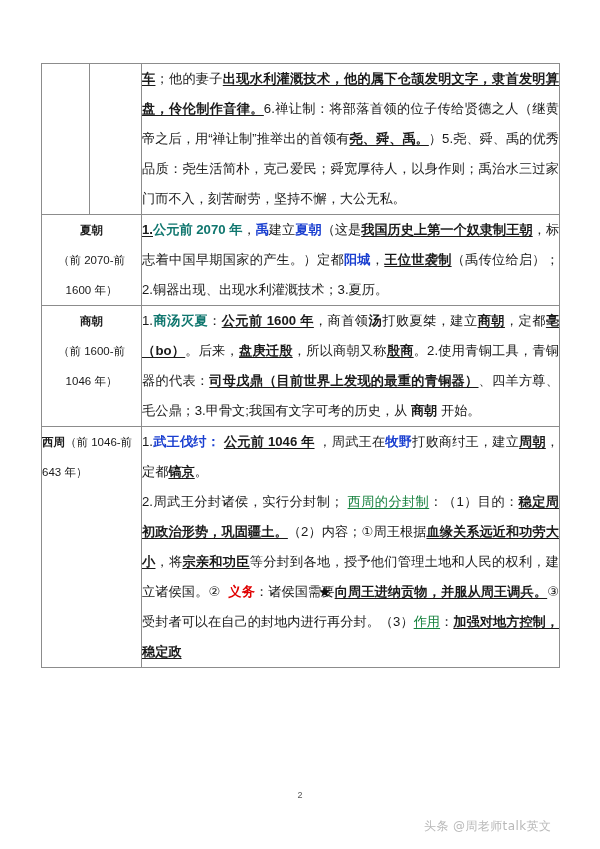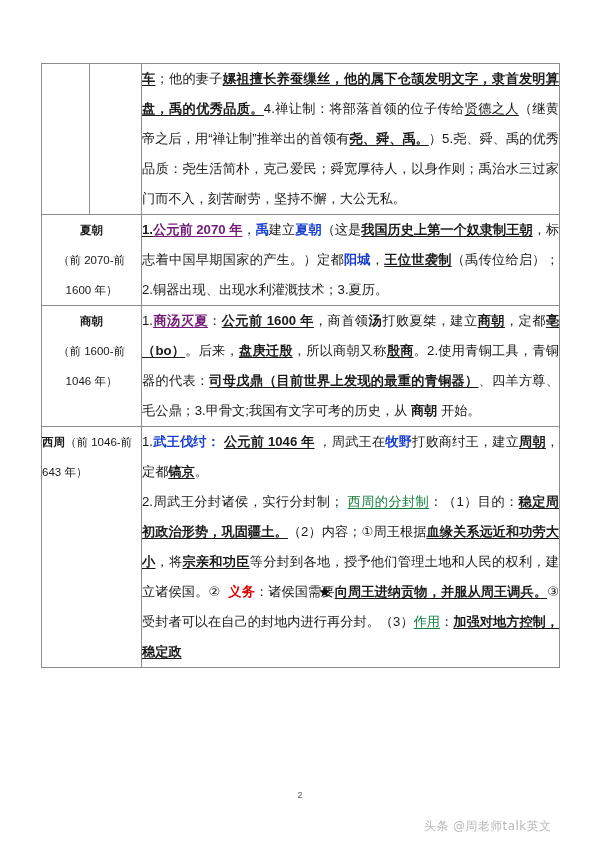"嫘祖擅长养蚕缫丝，他的属下仓颉发明文字，隶首发明算盘，禹的优秀品质。" span.bu { text: 嫘祖擅长养蚕缫丝，他的属下仓颉发明文字，隶首发明算盘，禹的优秀品质 -> 出现水利灌溉技术，他的属下仓颉发明文字，隶首发明算盘，伶伦制作音律 }
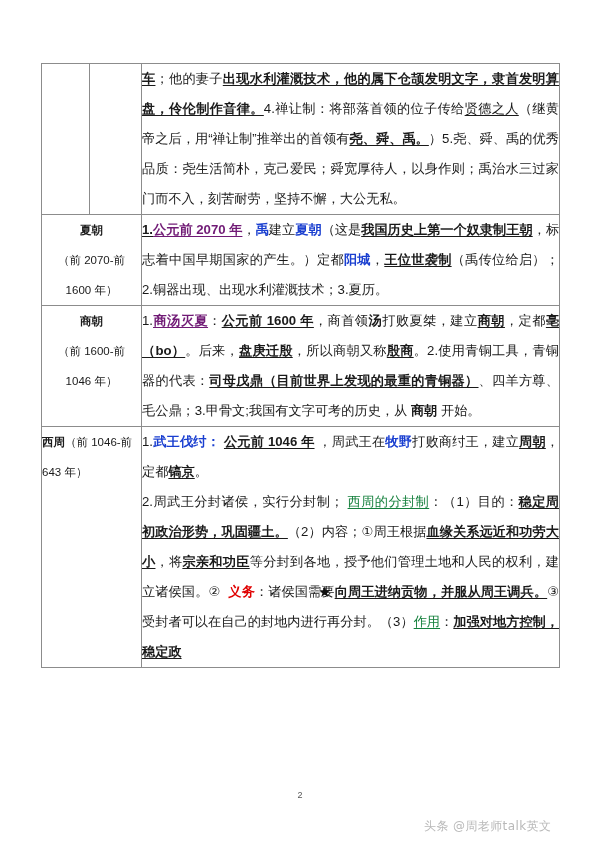"4.禅让制：将部落首领的位子传给" span { text: 4 -> 6 }
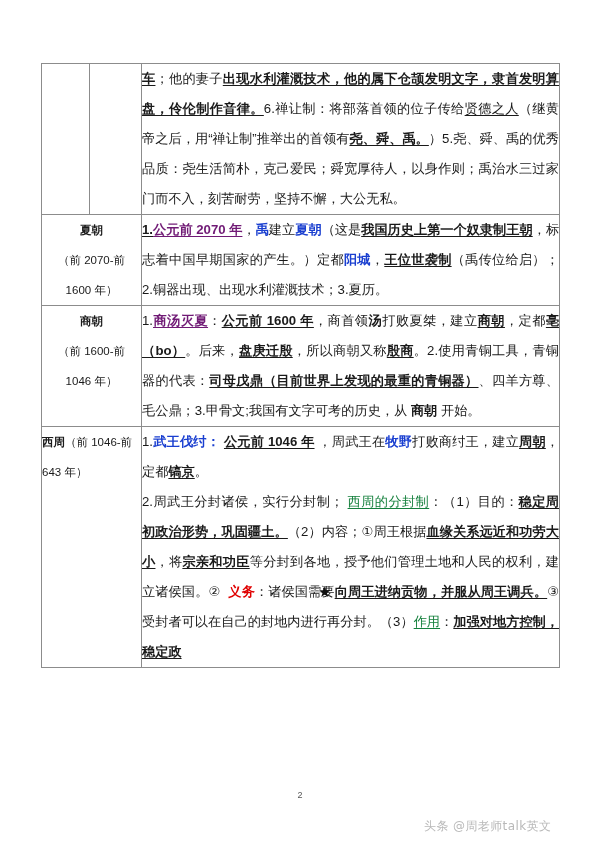"贤德之人" .u { text-decoration: underline -> none }
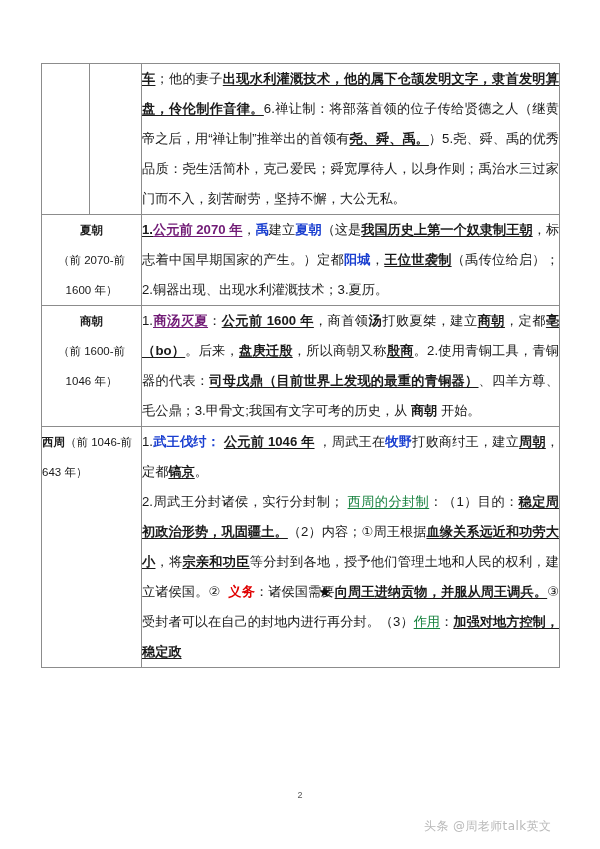"公元前 2070 年" .blue-bu { color: #701a75 -> #0f766e; text-decoration: underline -> none }
